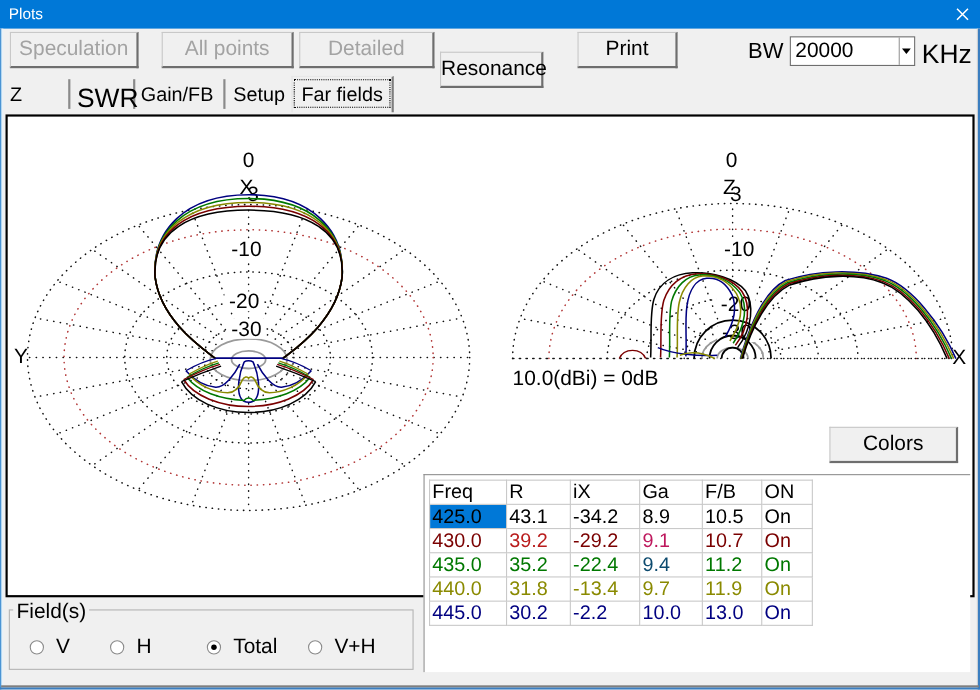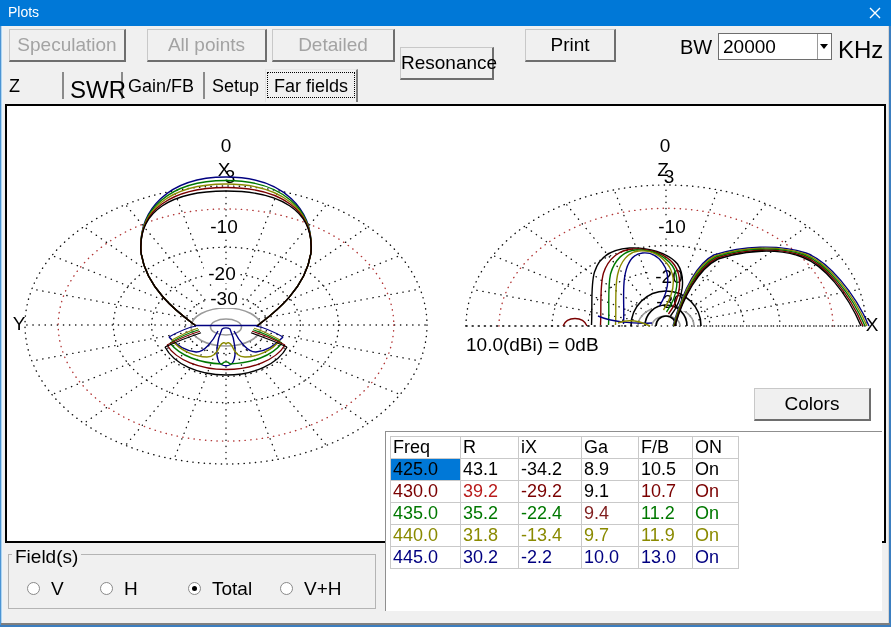"9.1" td { color: #000000 -> #be185d }
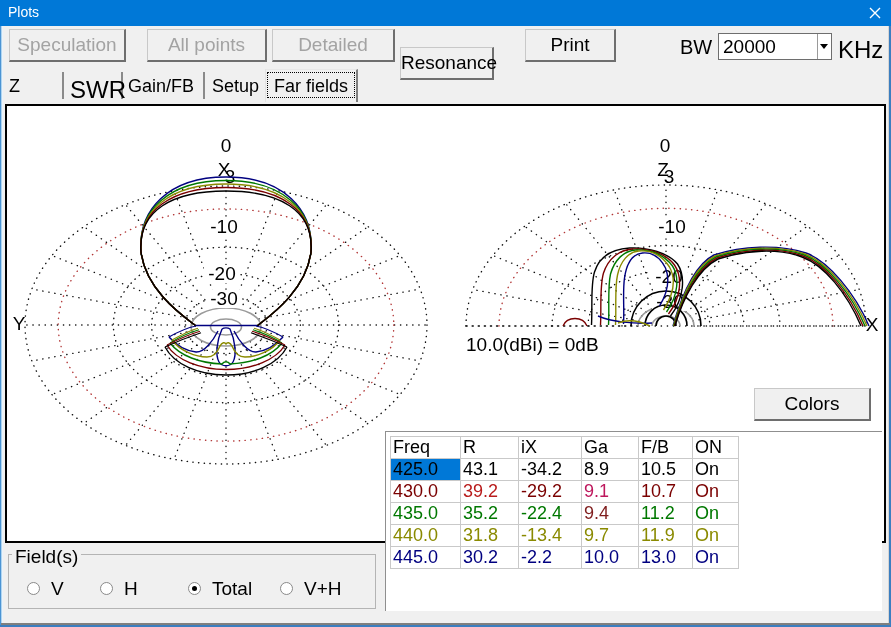"9.4" td { color: #7f1d1d -> #0c4a6e }
